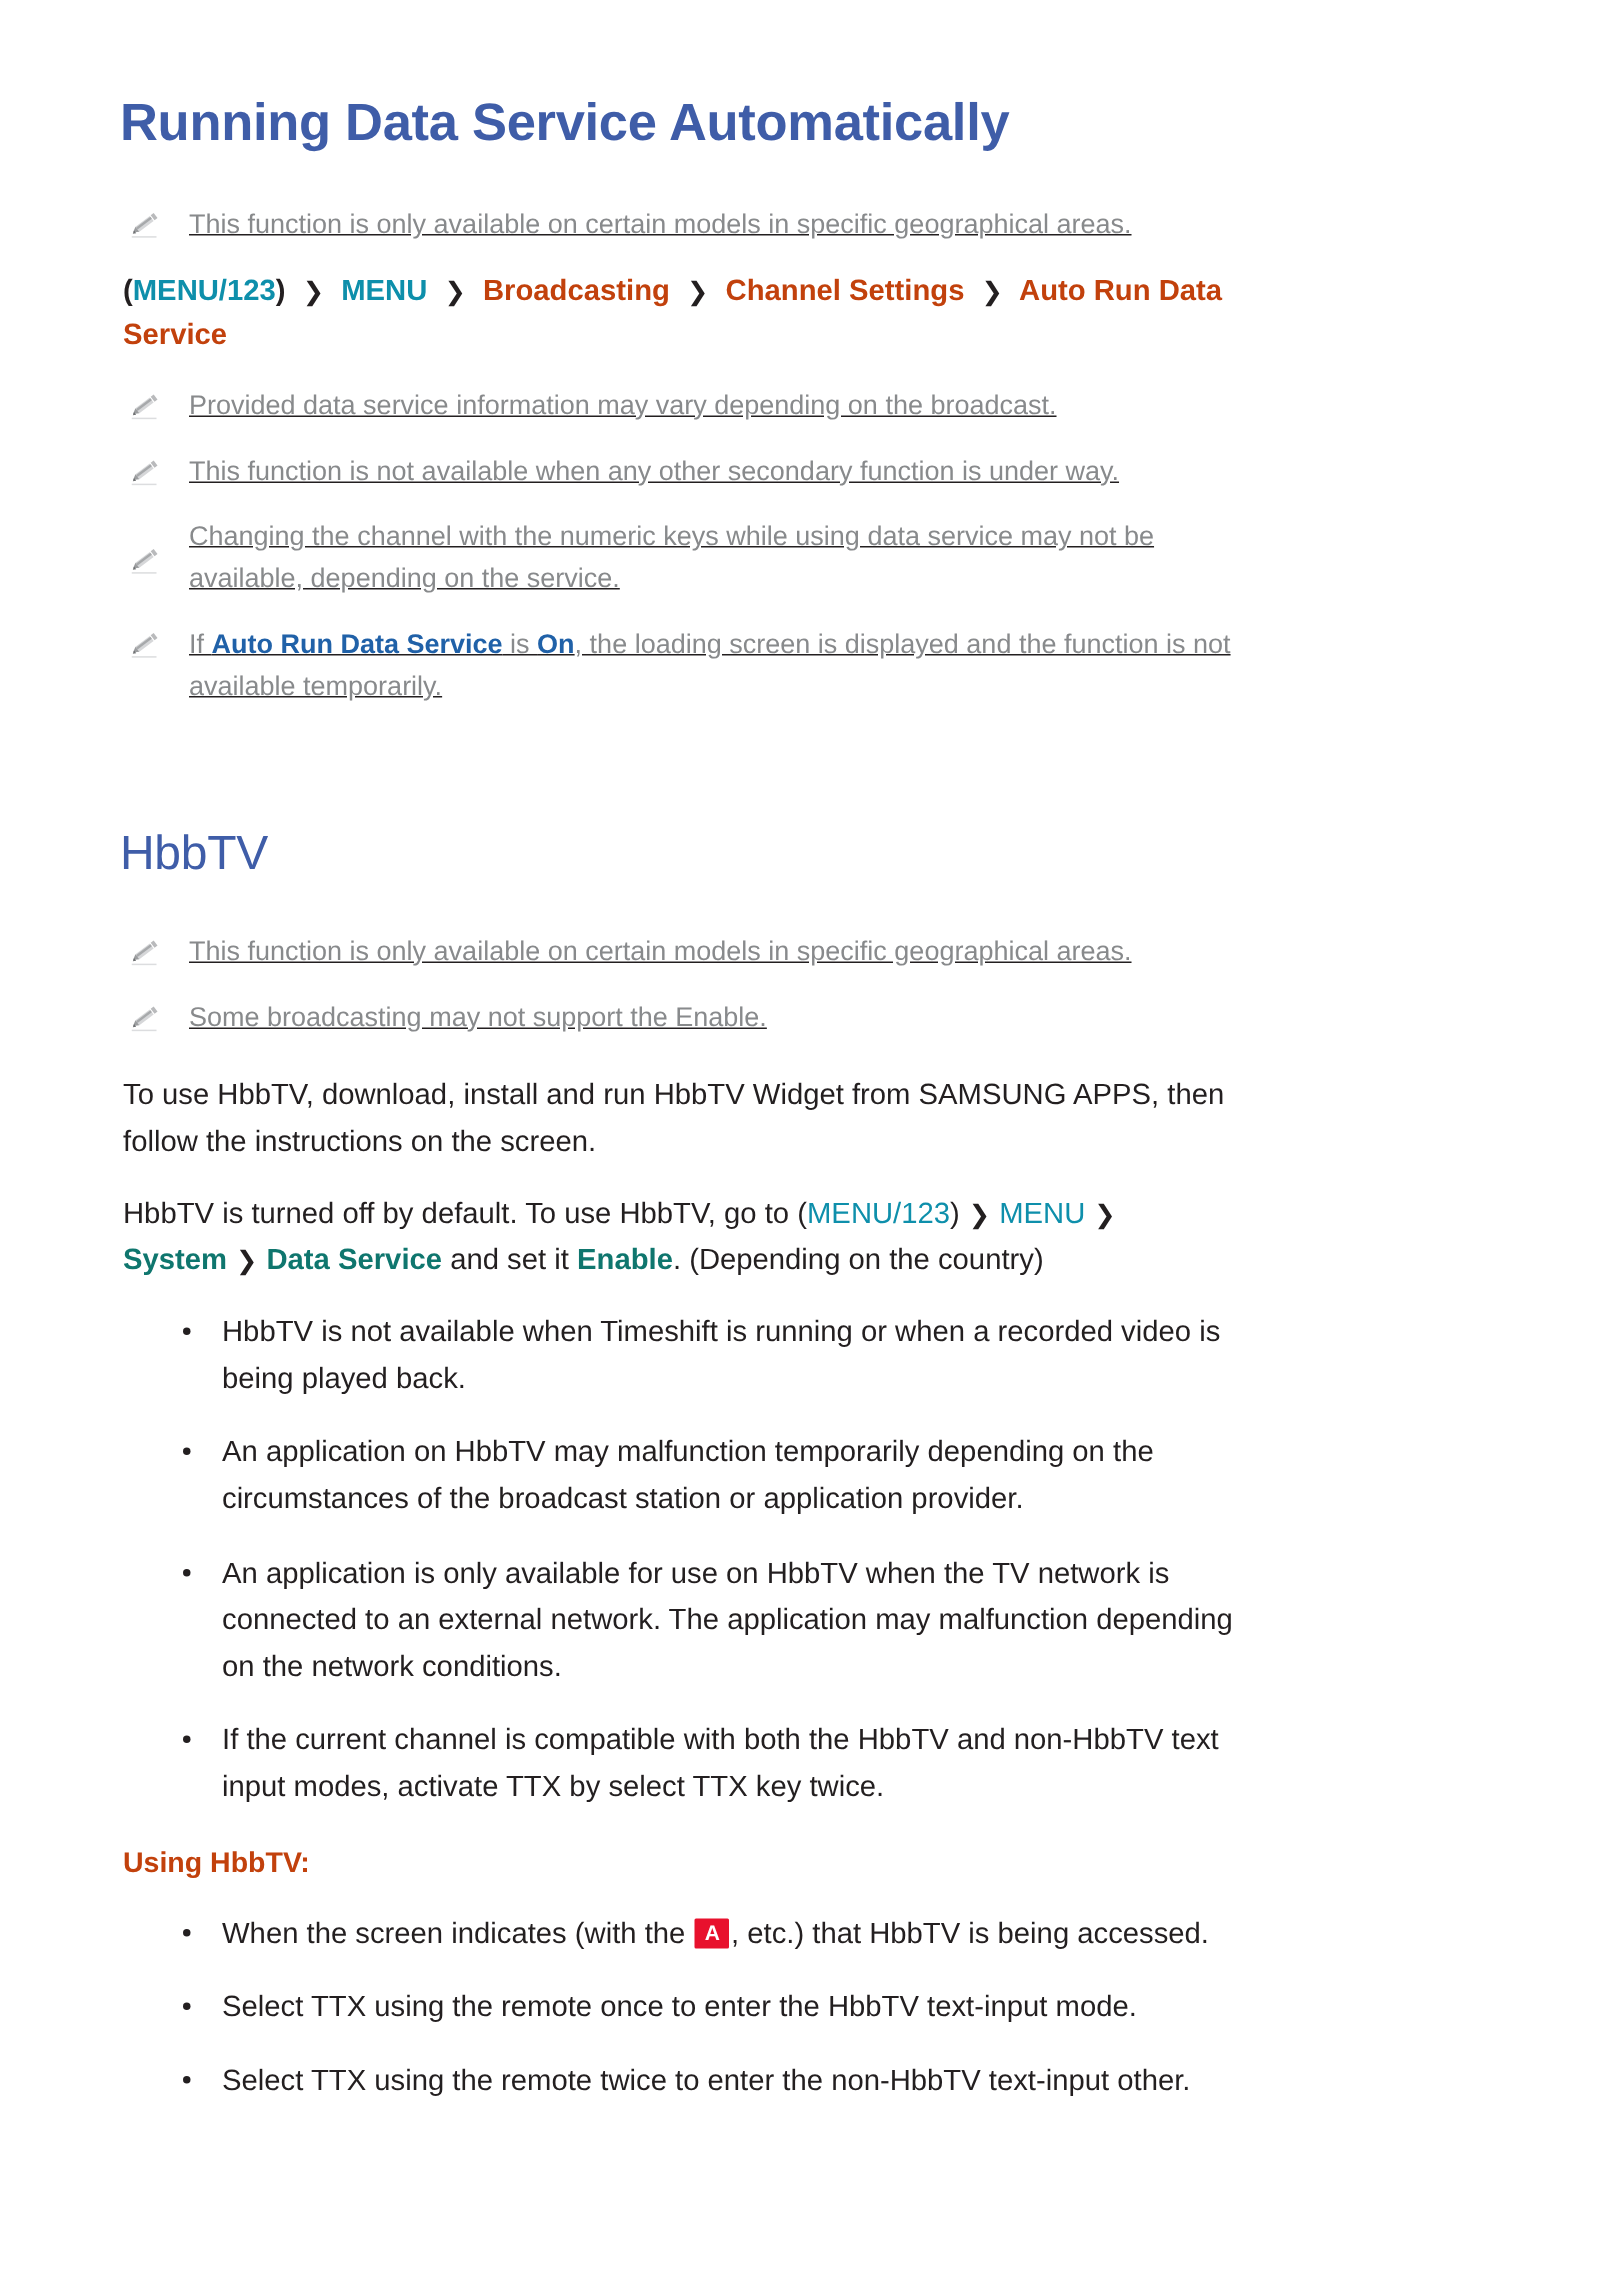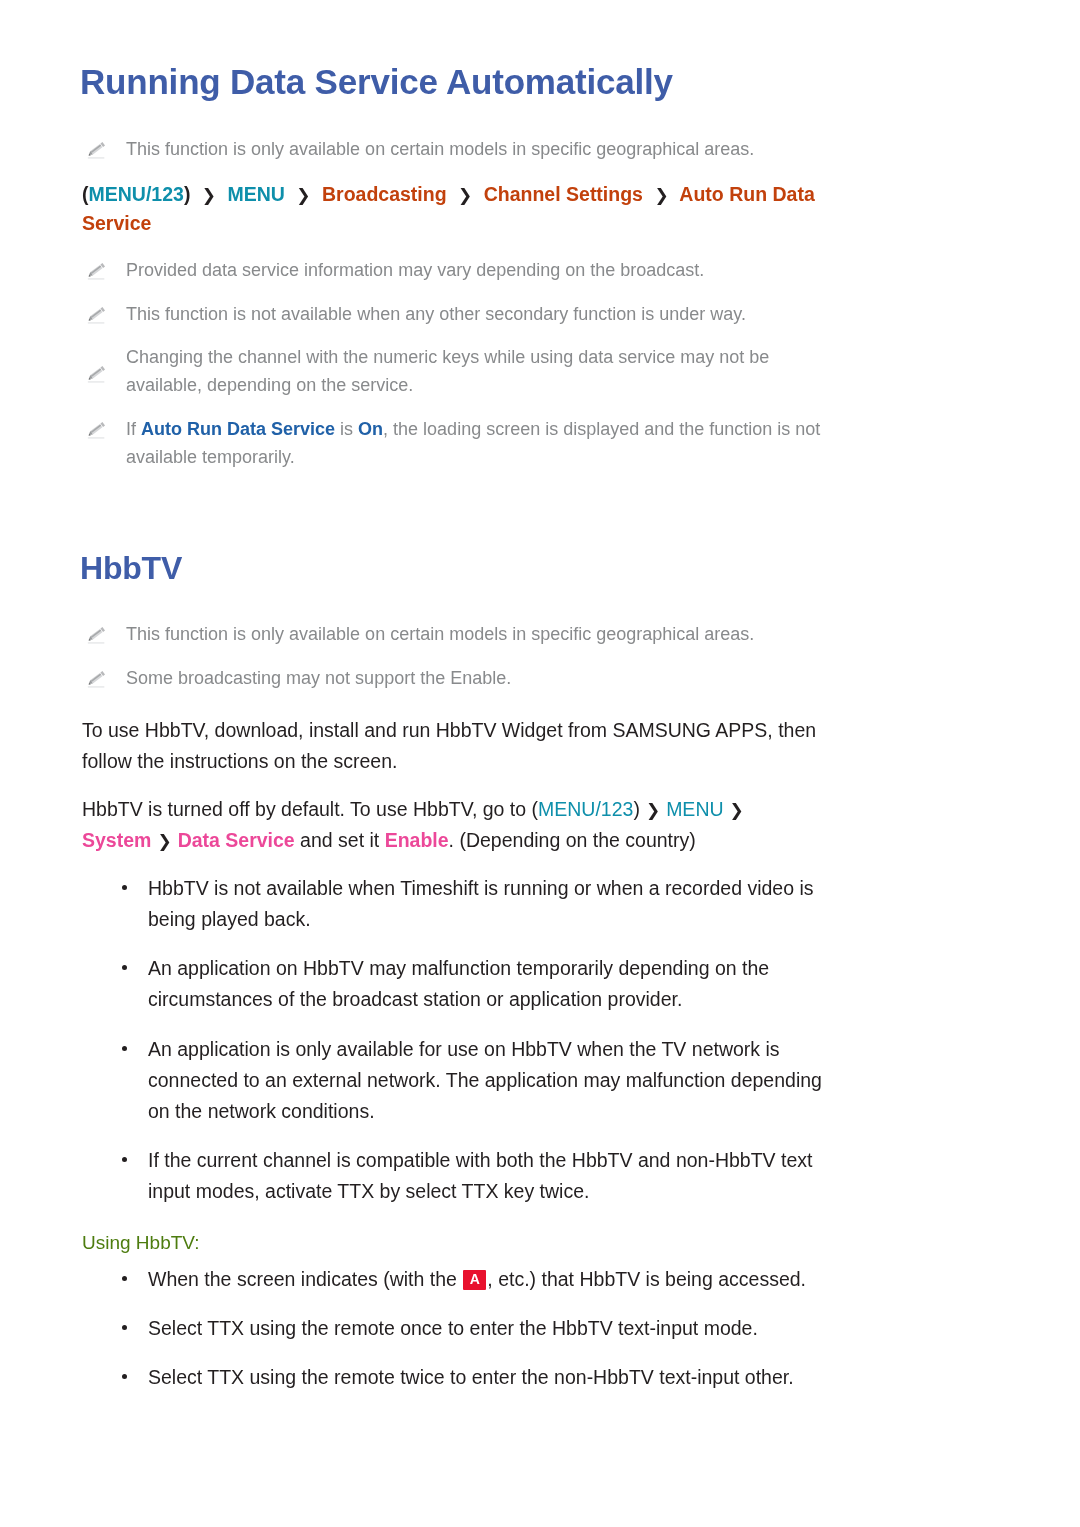"This function is only available" .note { text-decoration: none -> underline }
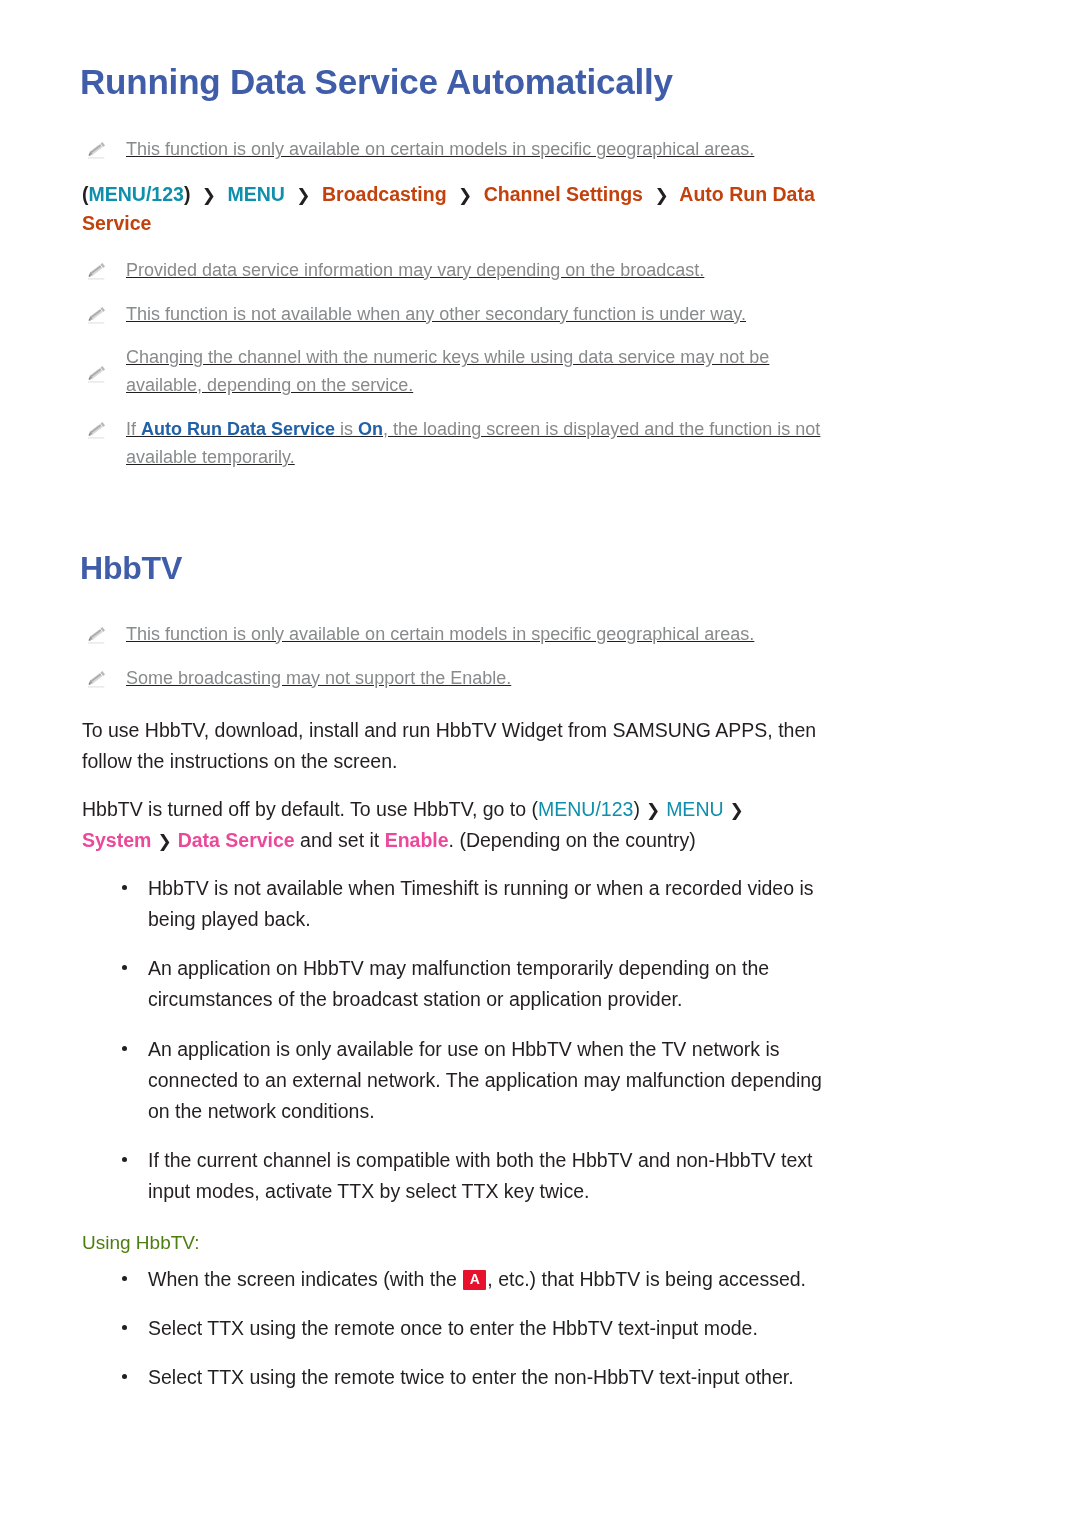"HbbTV" h2.section-title { font-weight: bold -> normal }
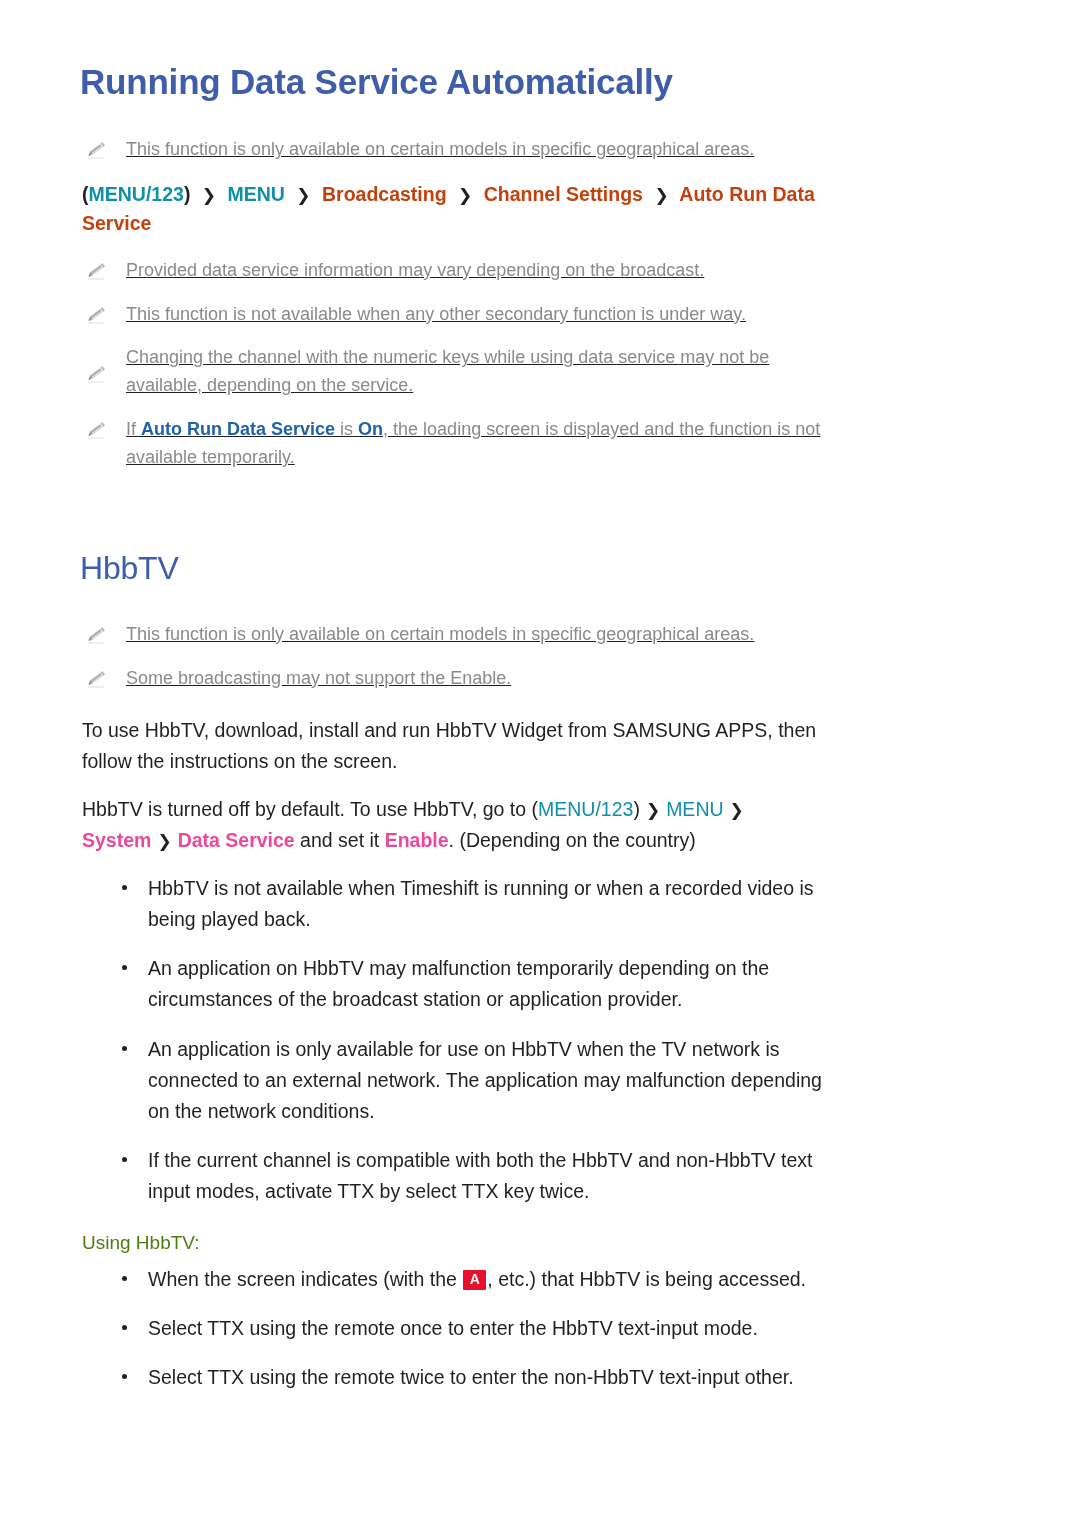"System" .inline-blue { color: #ec4899 -> #0f766e }
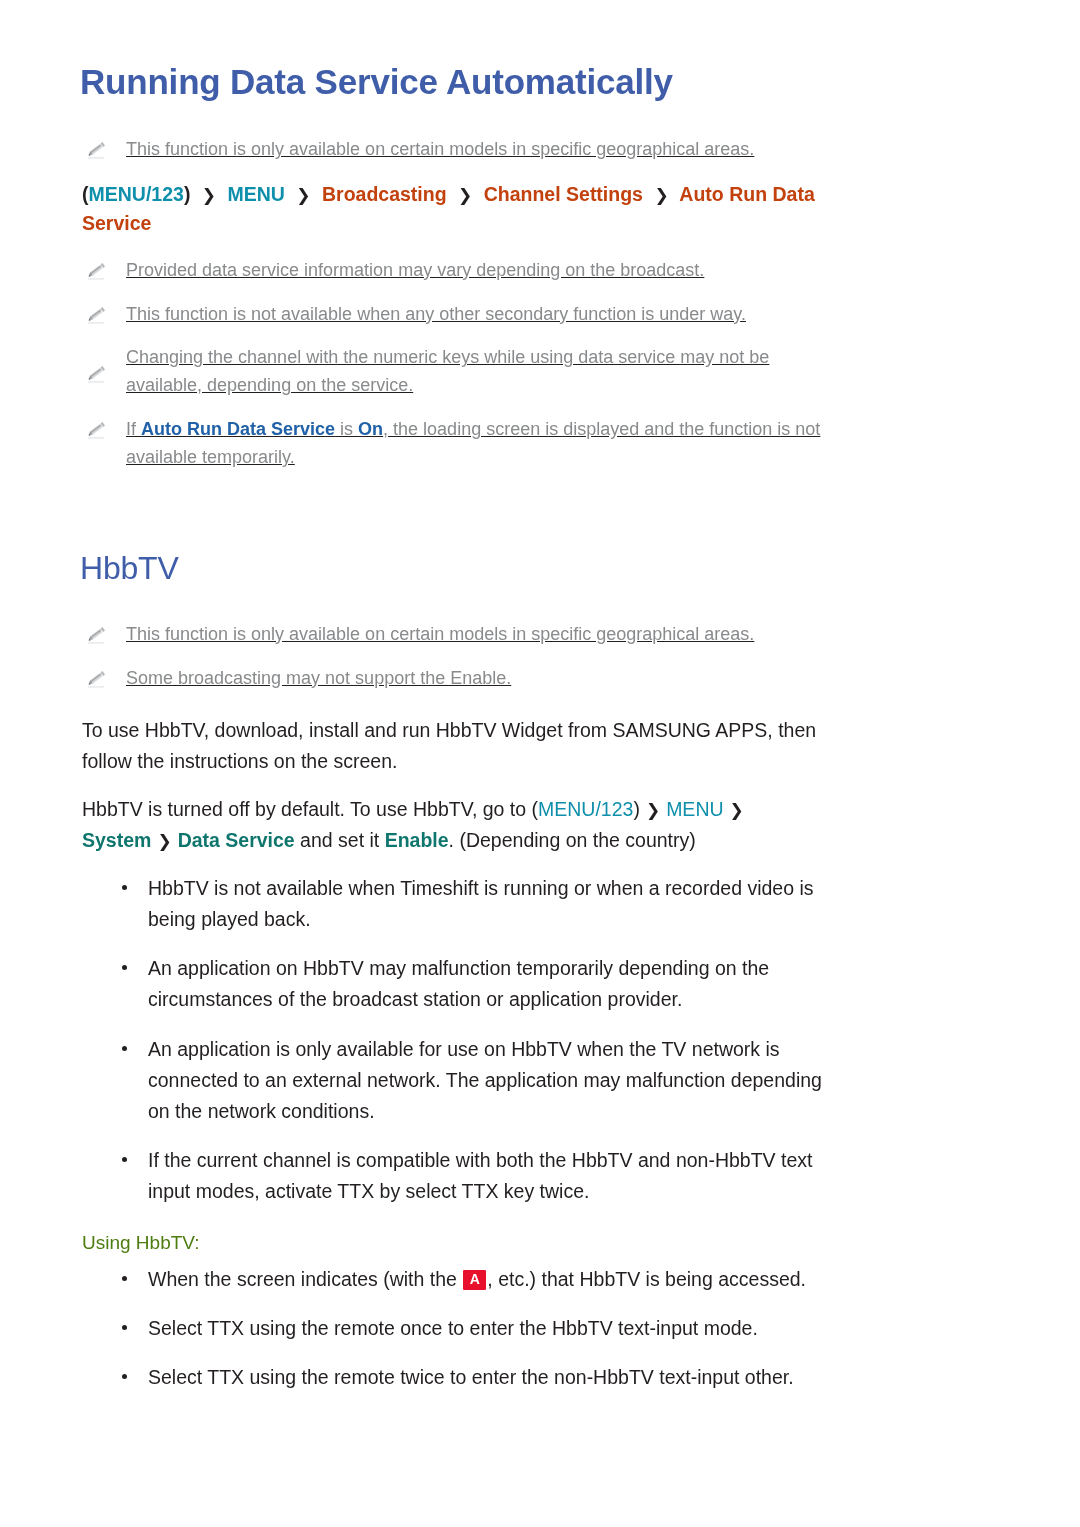"Using HbbTV:" .sub-head { color: #4d7c0f -> #c2410c; font-weight: normal -> bold; margin: 24px 0 10px 4px -> 24px 0 20px 4px }
